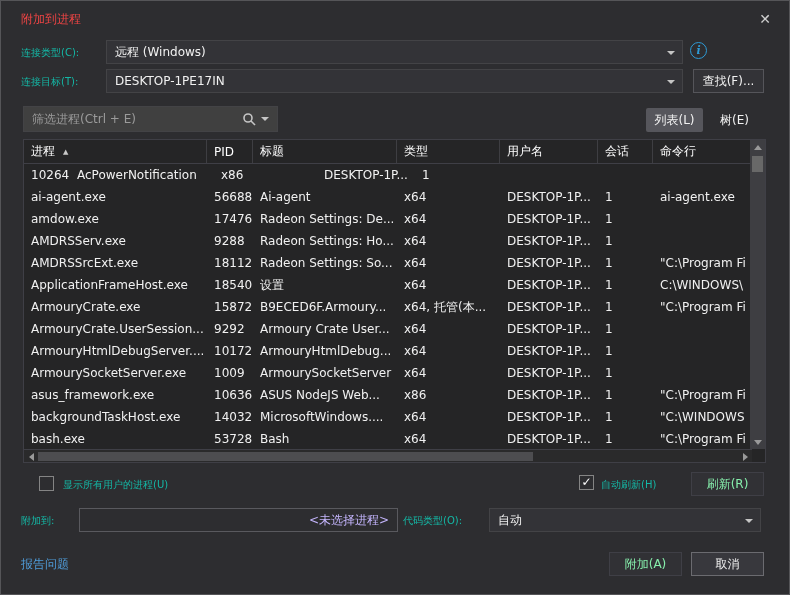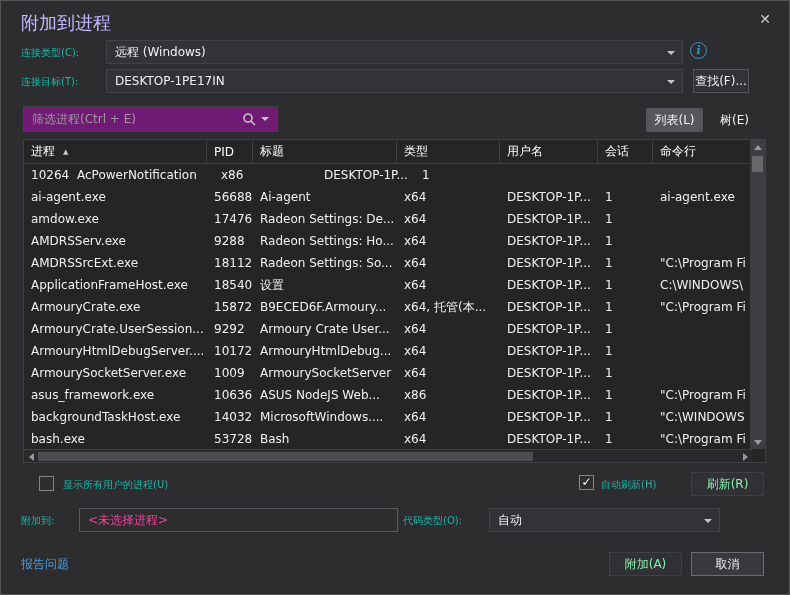"附加到进程" .title { color: #c4b5fd -> #ef4444; font-size: 18px -> 12px }
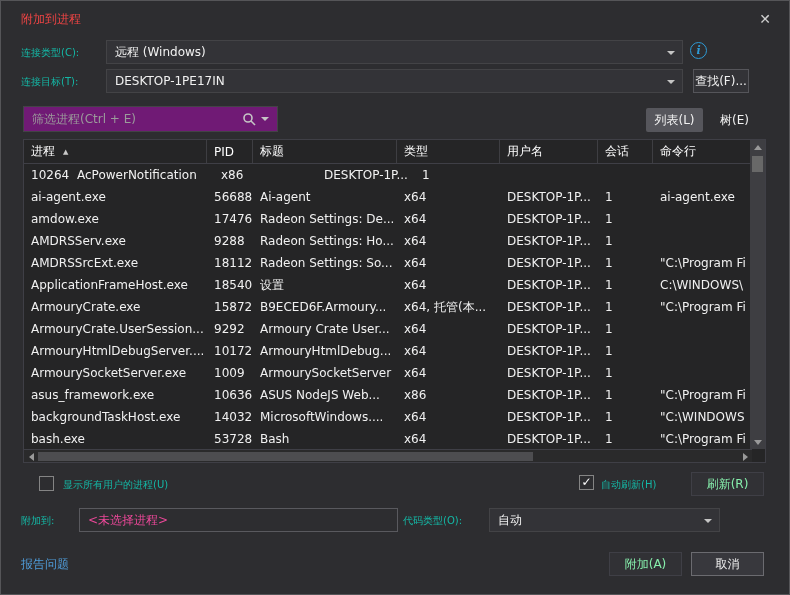"查找(F)..." div.btn { width: 56px -> 71px }
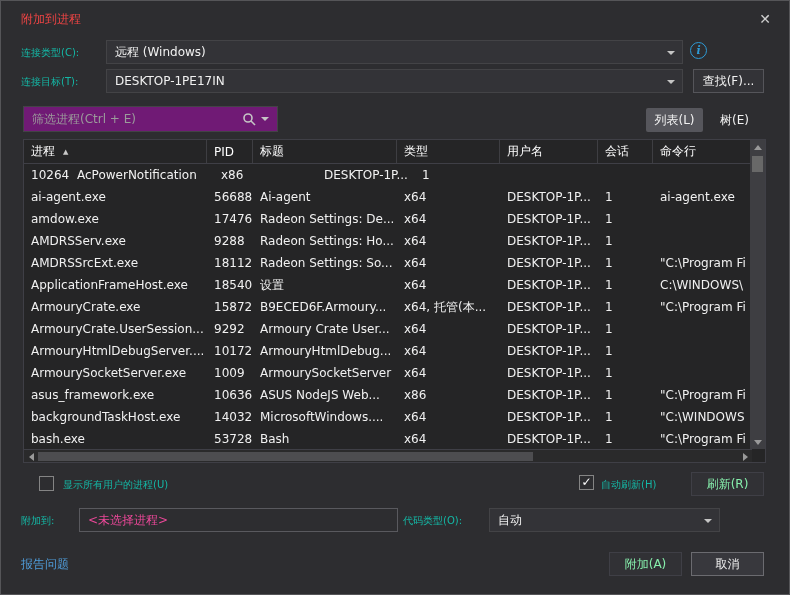"筛选进程(Ctrl + E)" .filterbox { background: #701a75 -> #404040 }
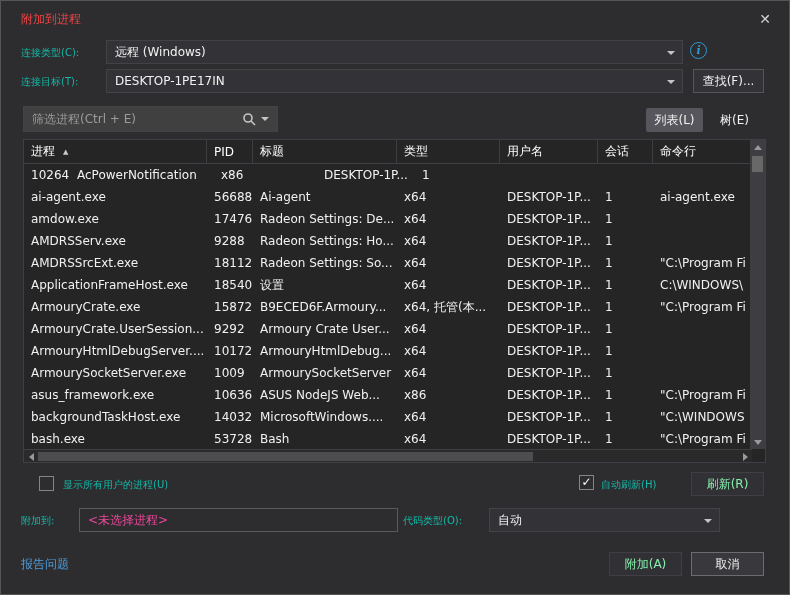"<未选择进程>" .textbox { color: #ec4899 -> #c4b5fd; justify-content: none -> flex-end }
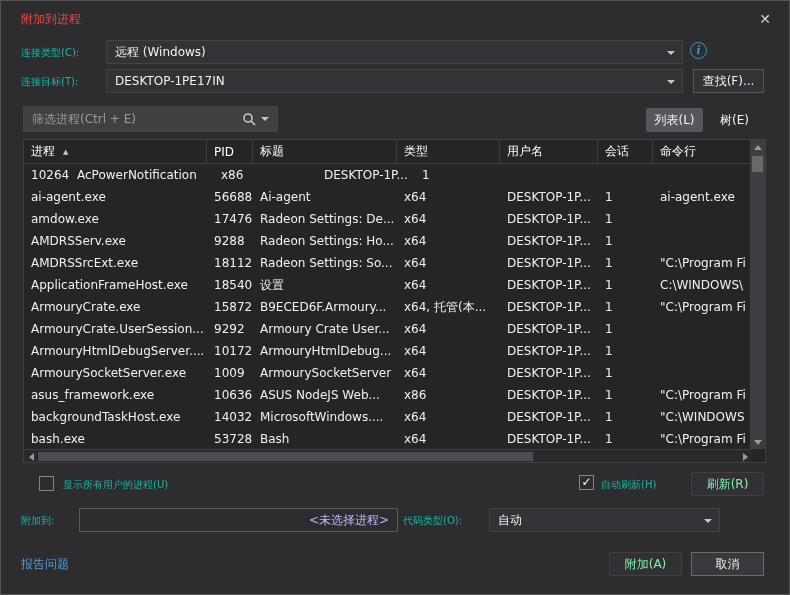"自动" div.combo { width: 231px -> 272px }
